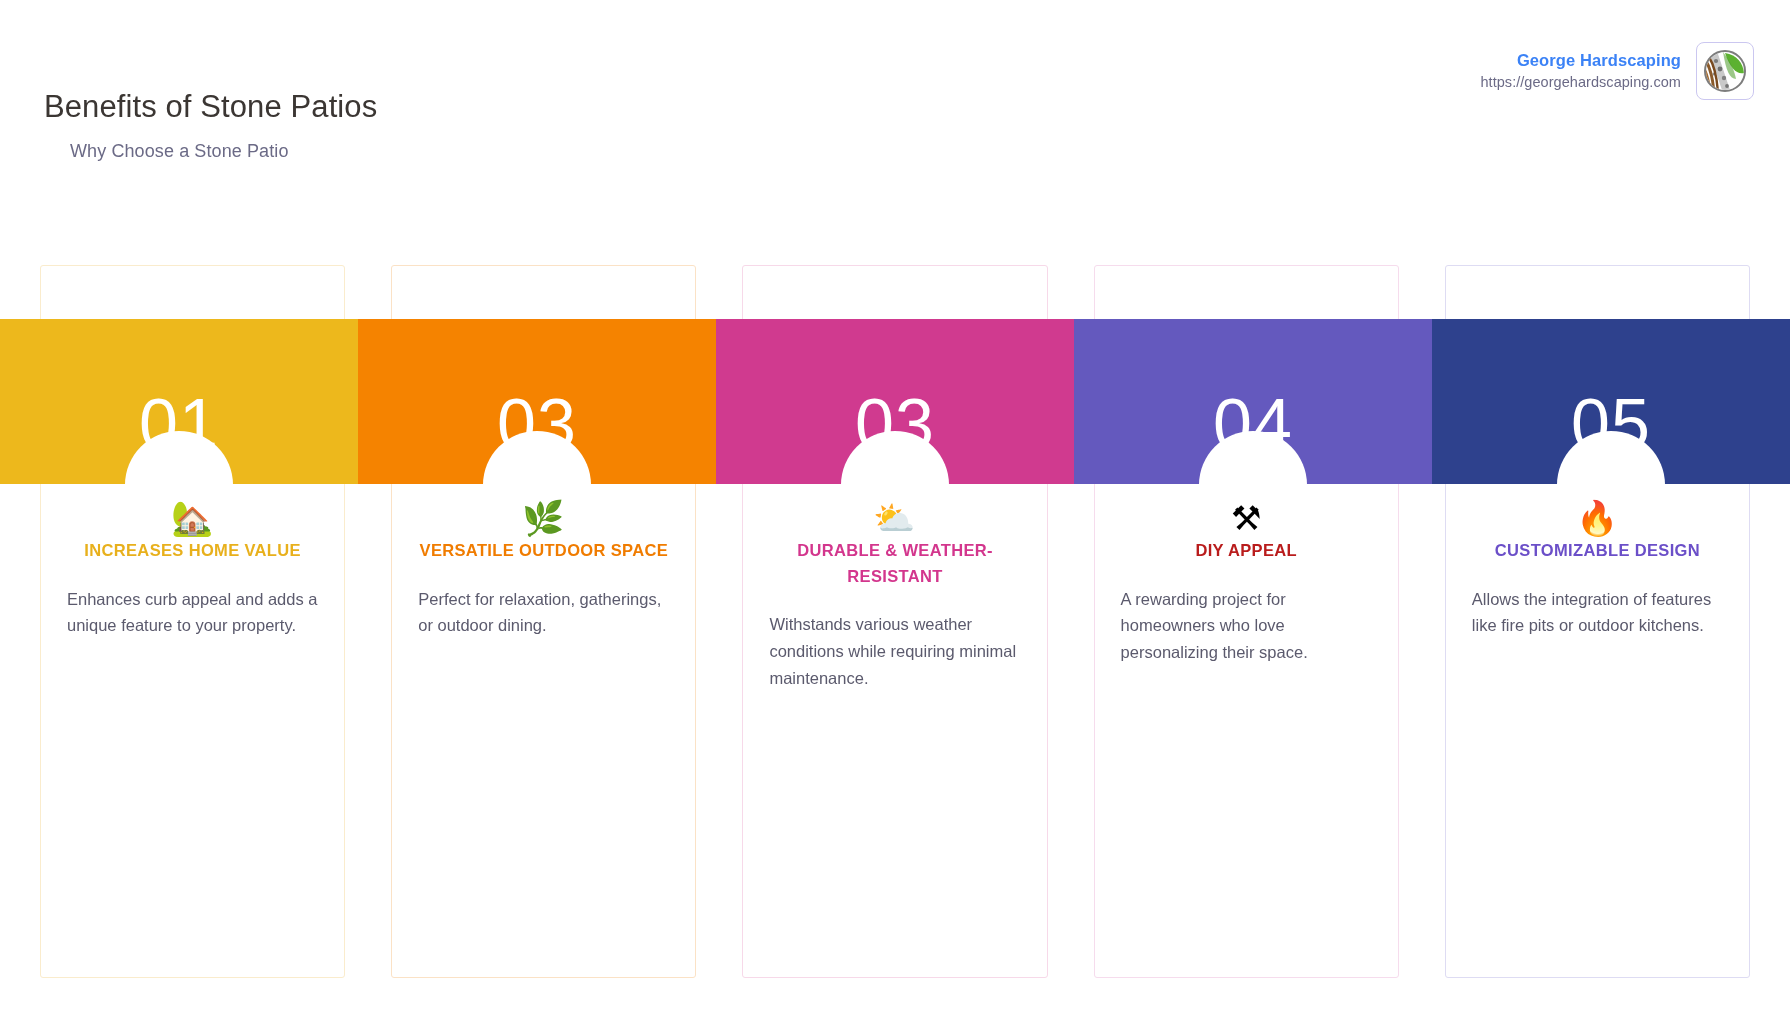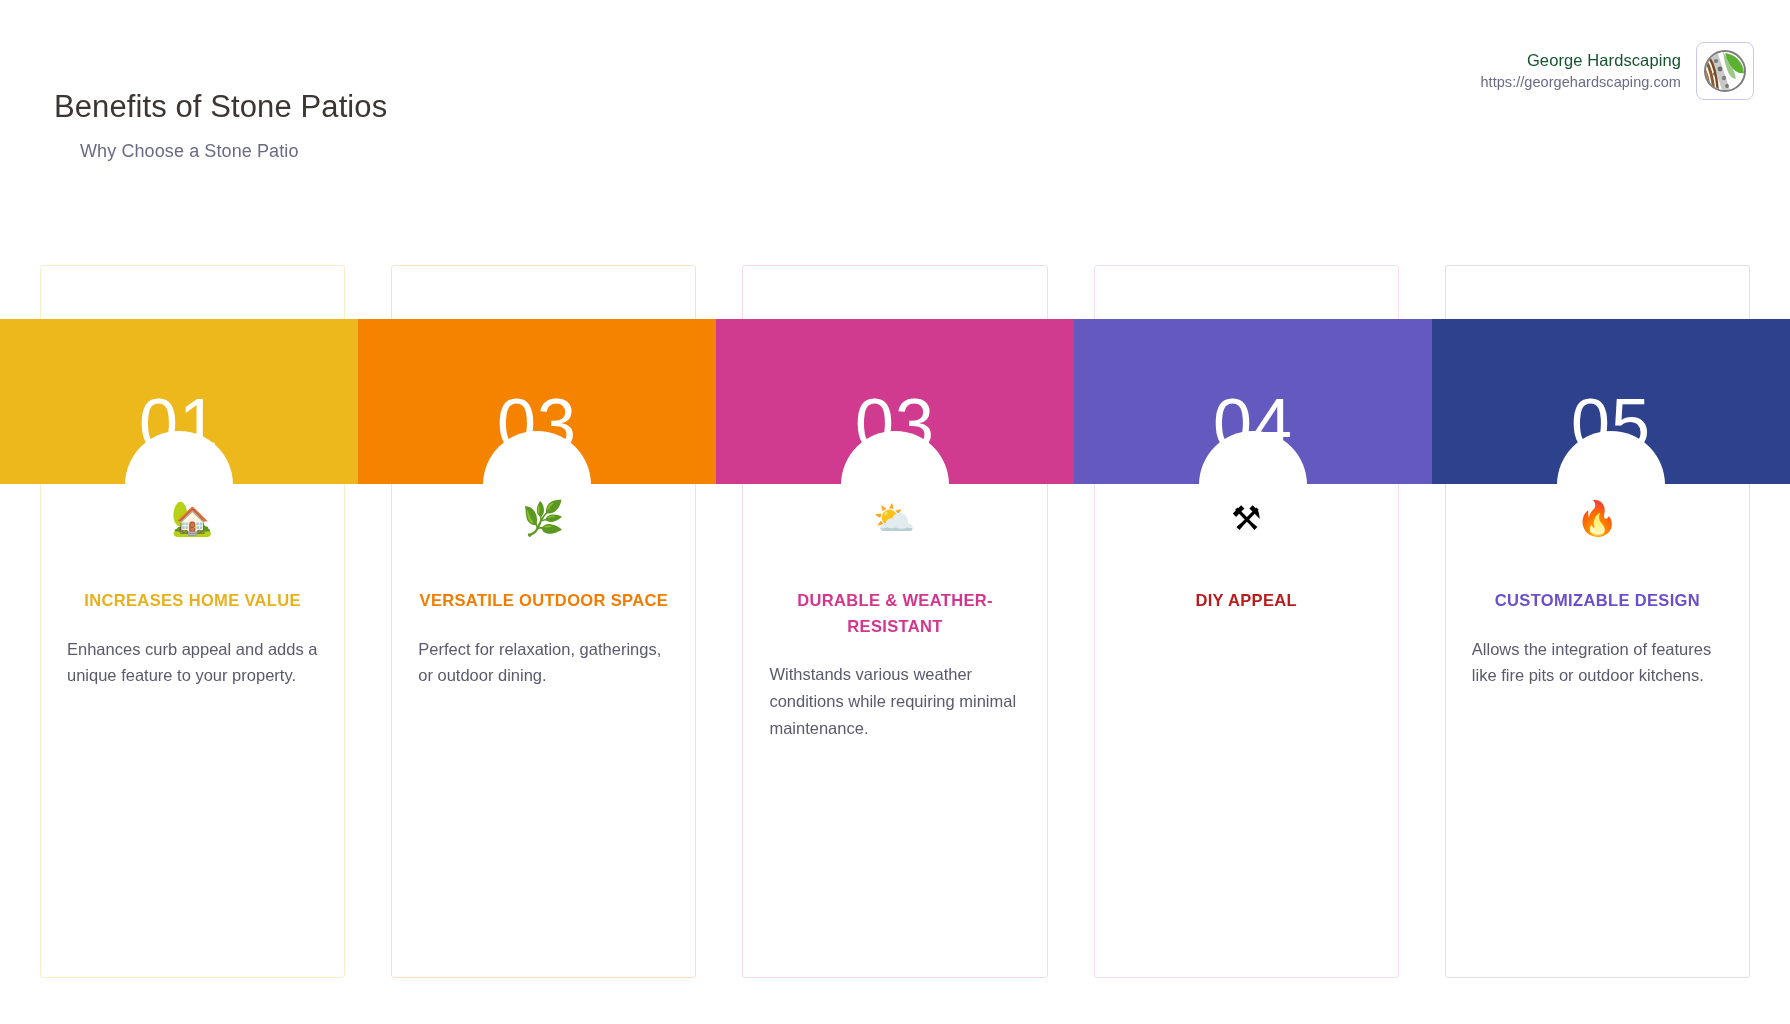"George Hardscaping" .brand-name { color: #14532d -> #3b82f6; font-weight: 400 -> 700 }
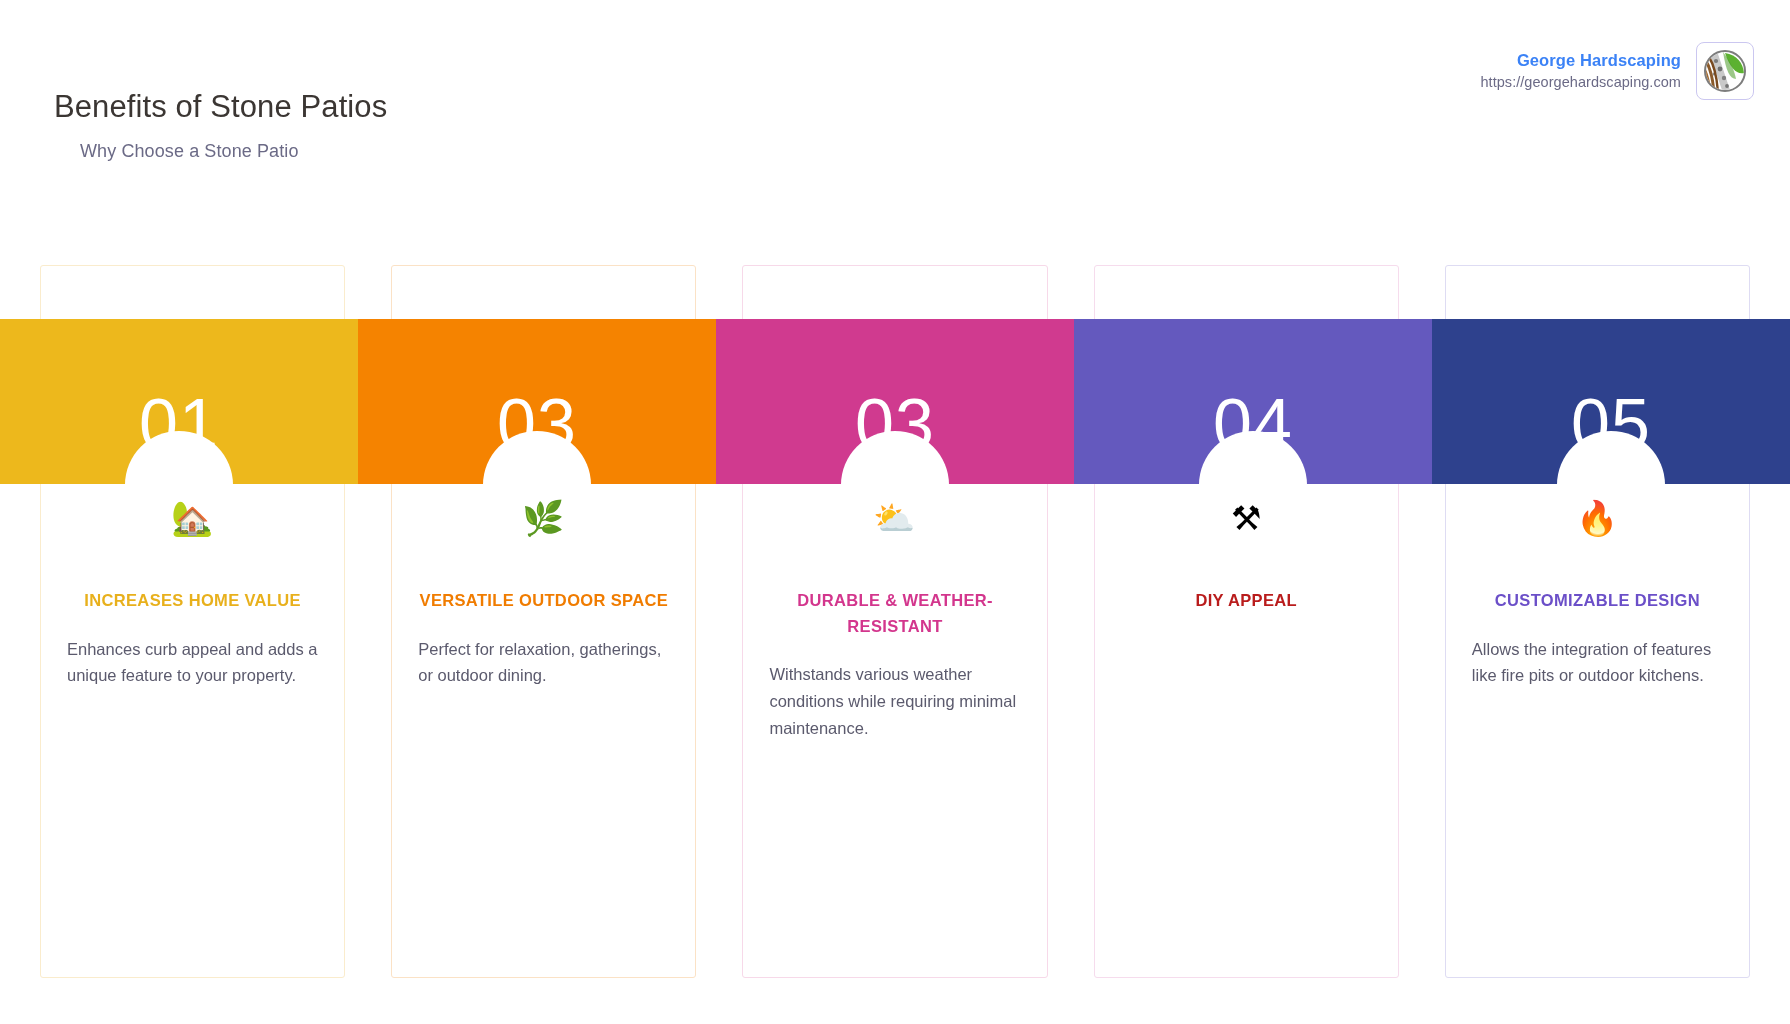"Benefits of Stone Patios" .title-block { left: 54px -> 44px }
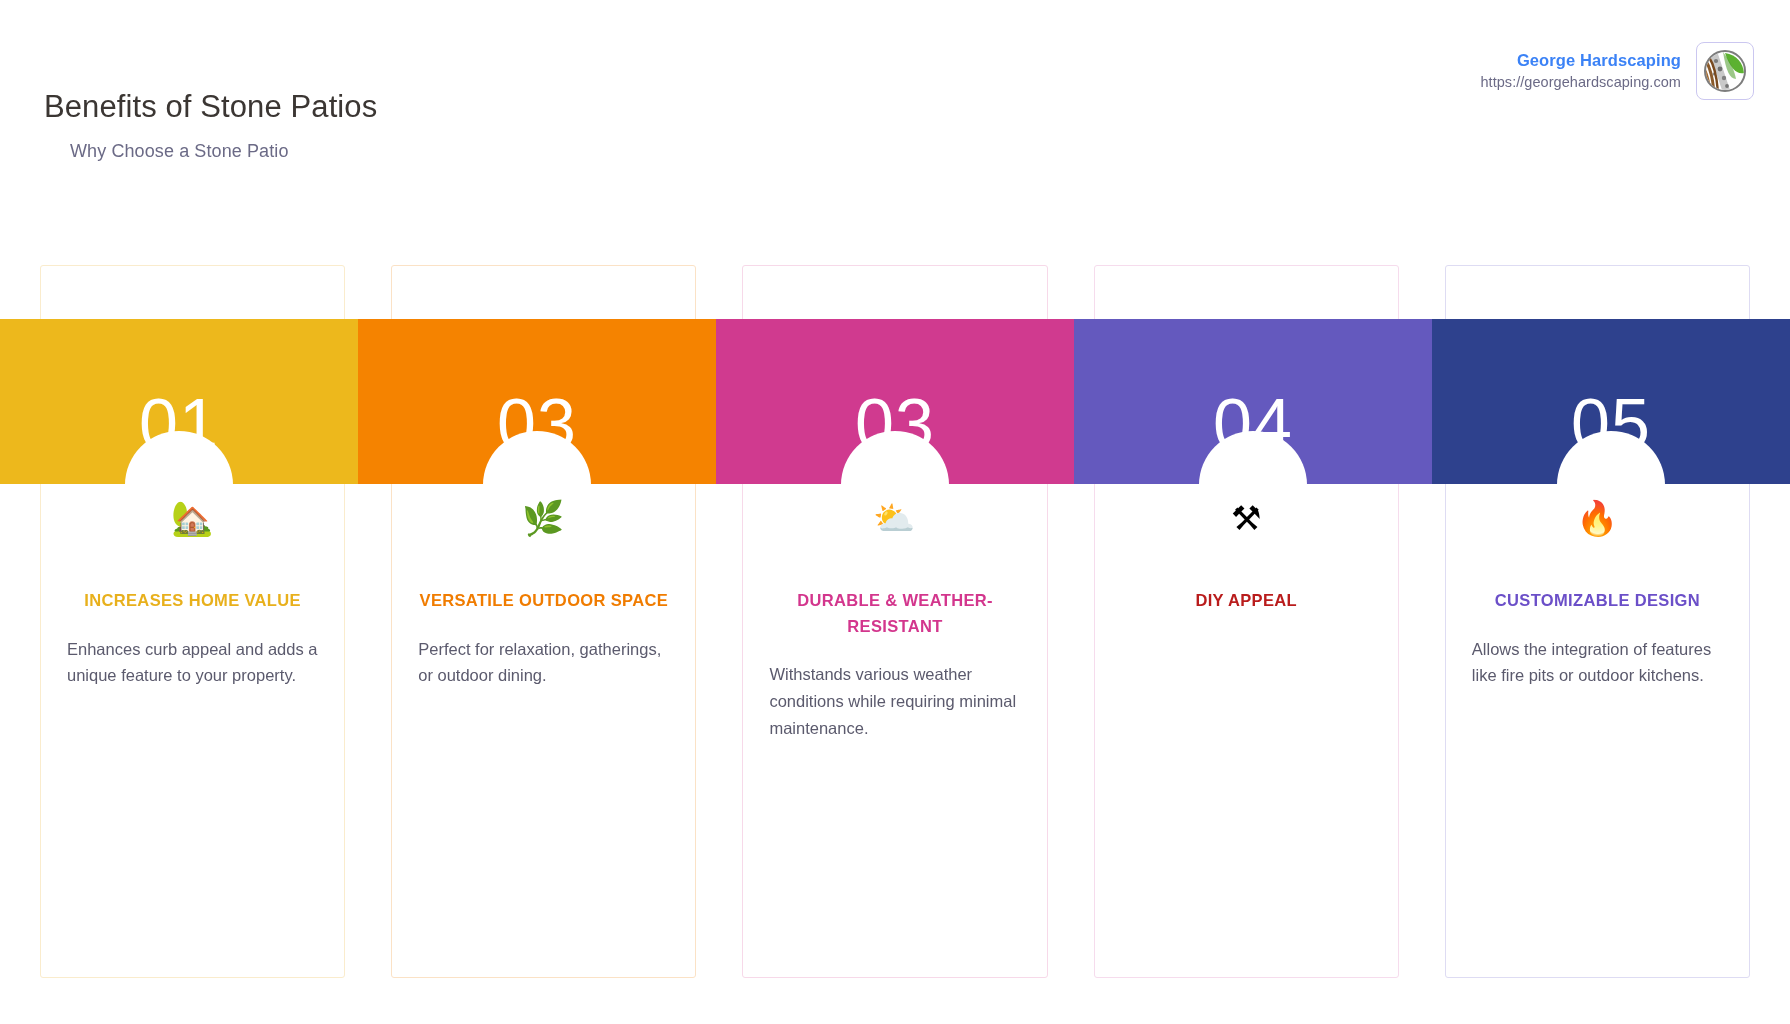"INCREASES HOME VALUE" .card-title { margin-top: 50px -> none }
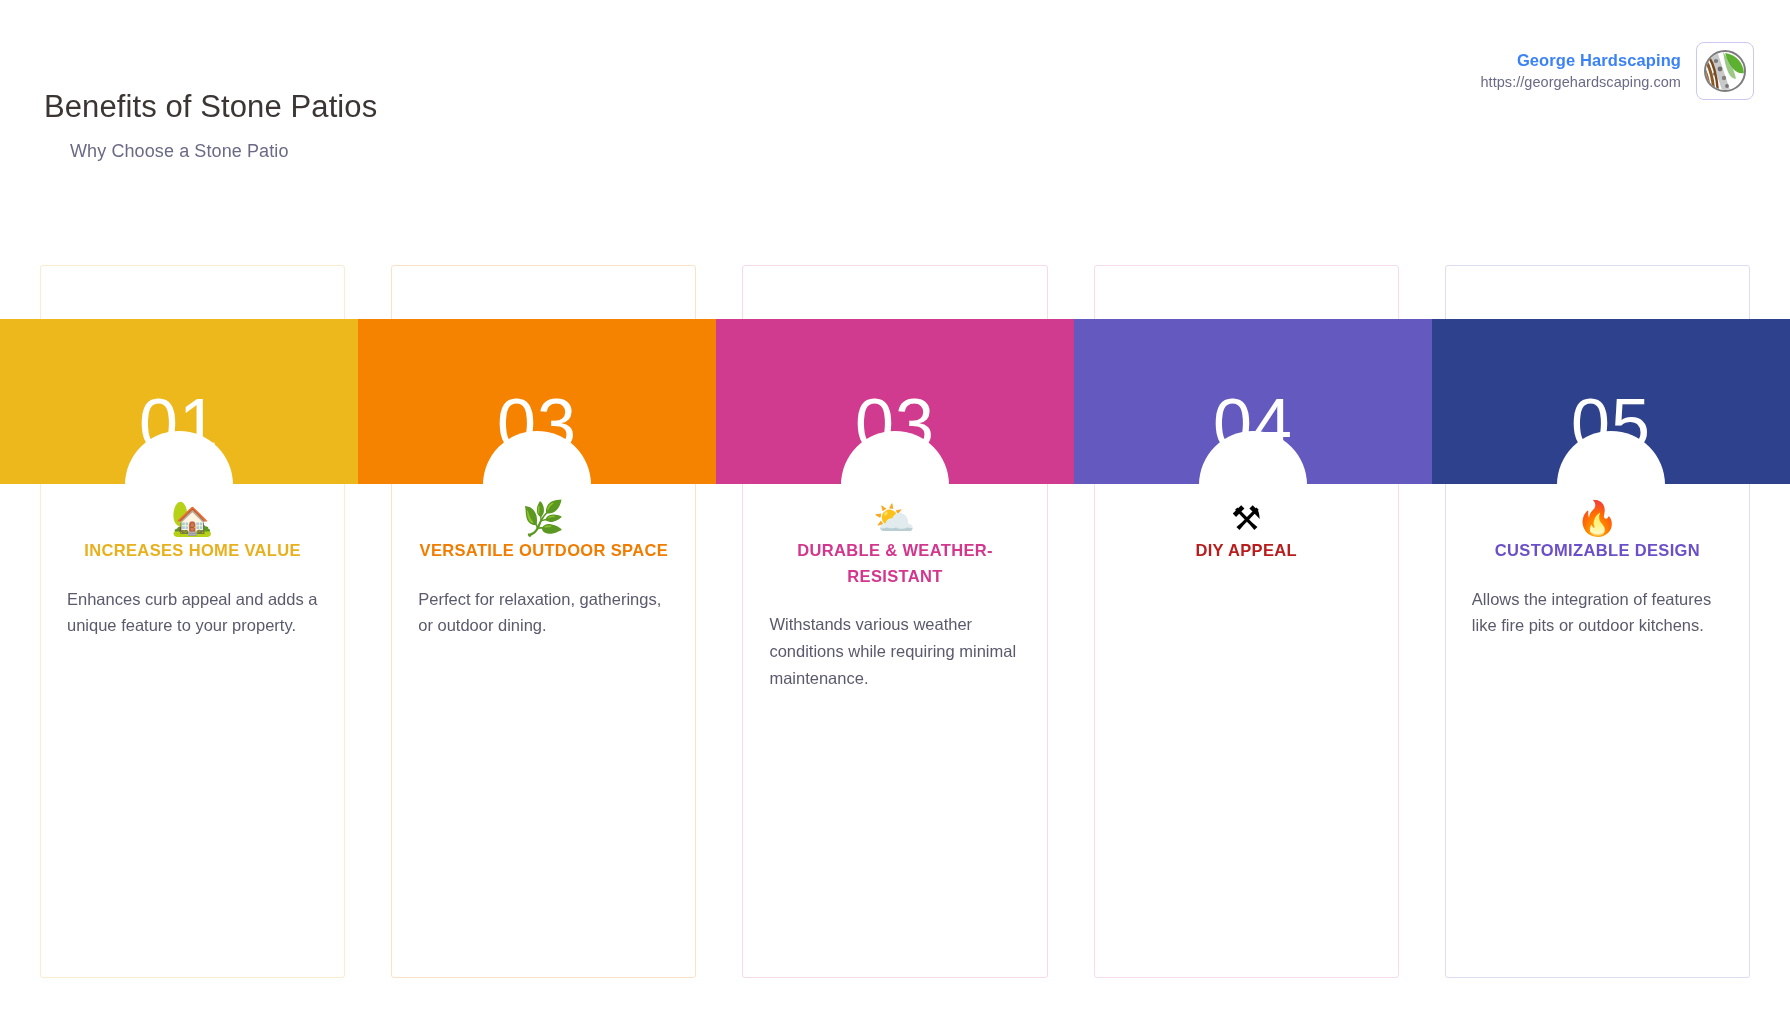"A rewarding project for homeowners" div.card-desc { html: none -> <div>A rewarding project for homeowners who love personalizing their space.</div> }
